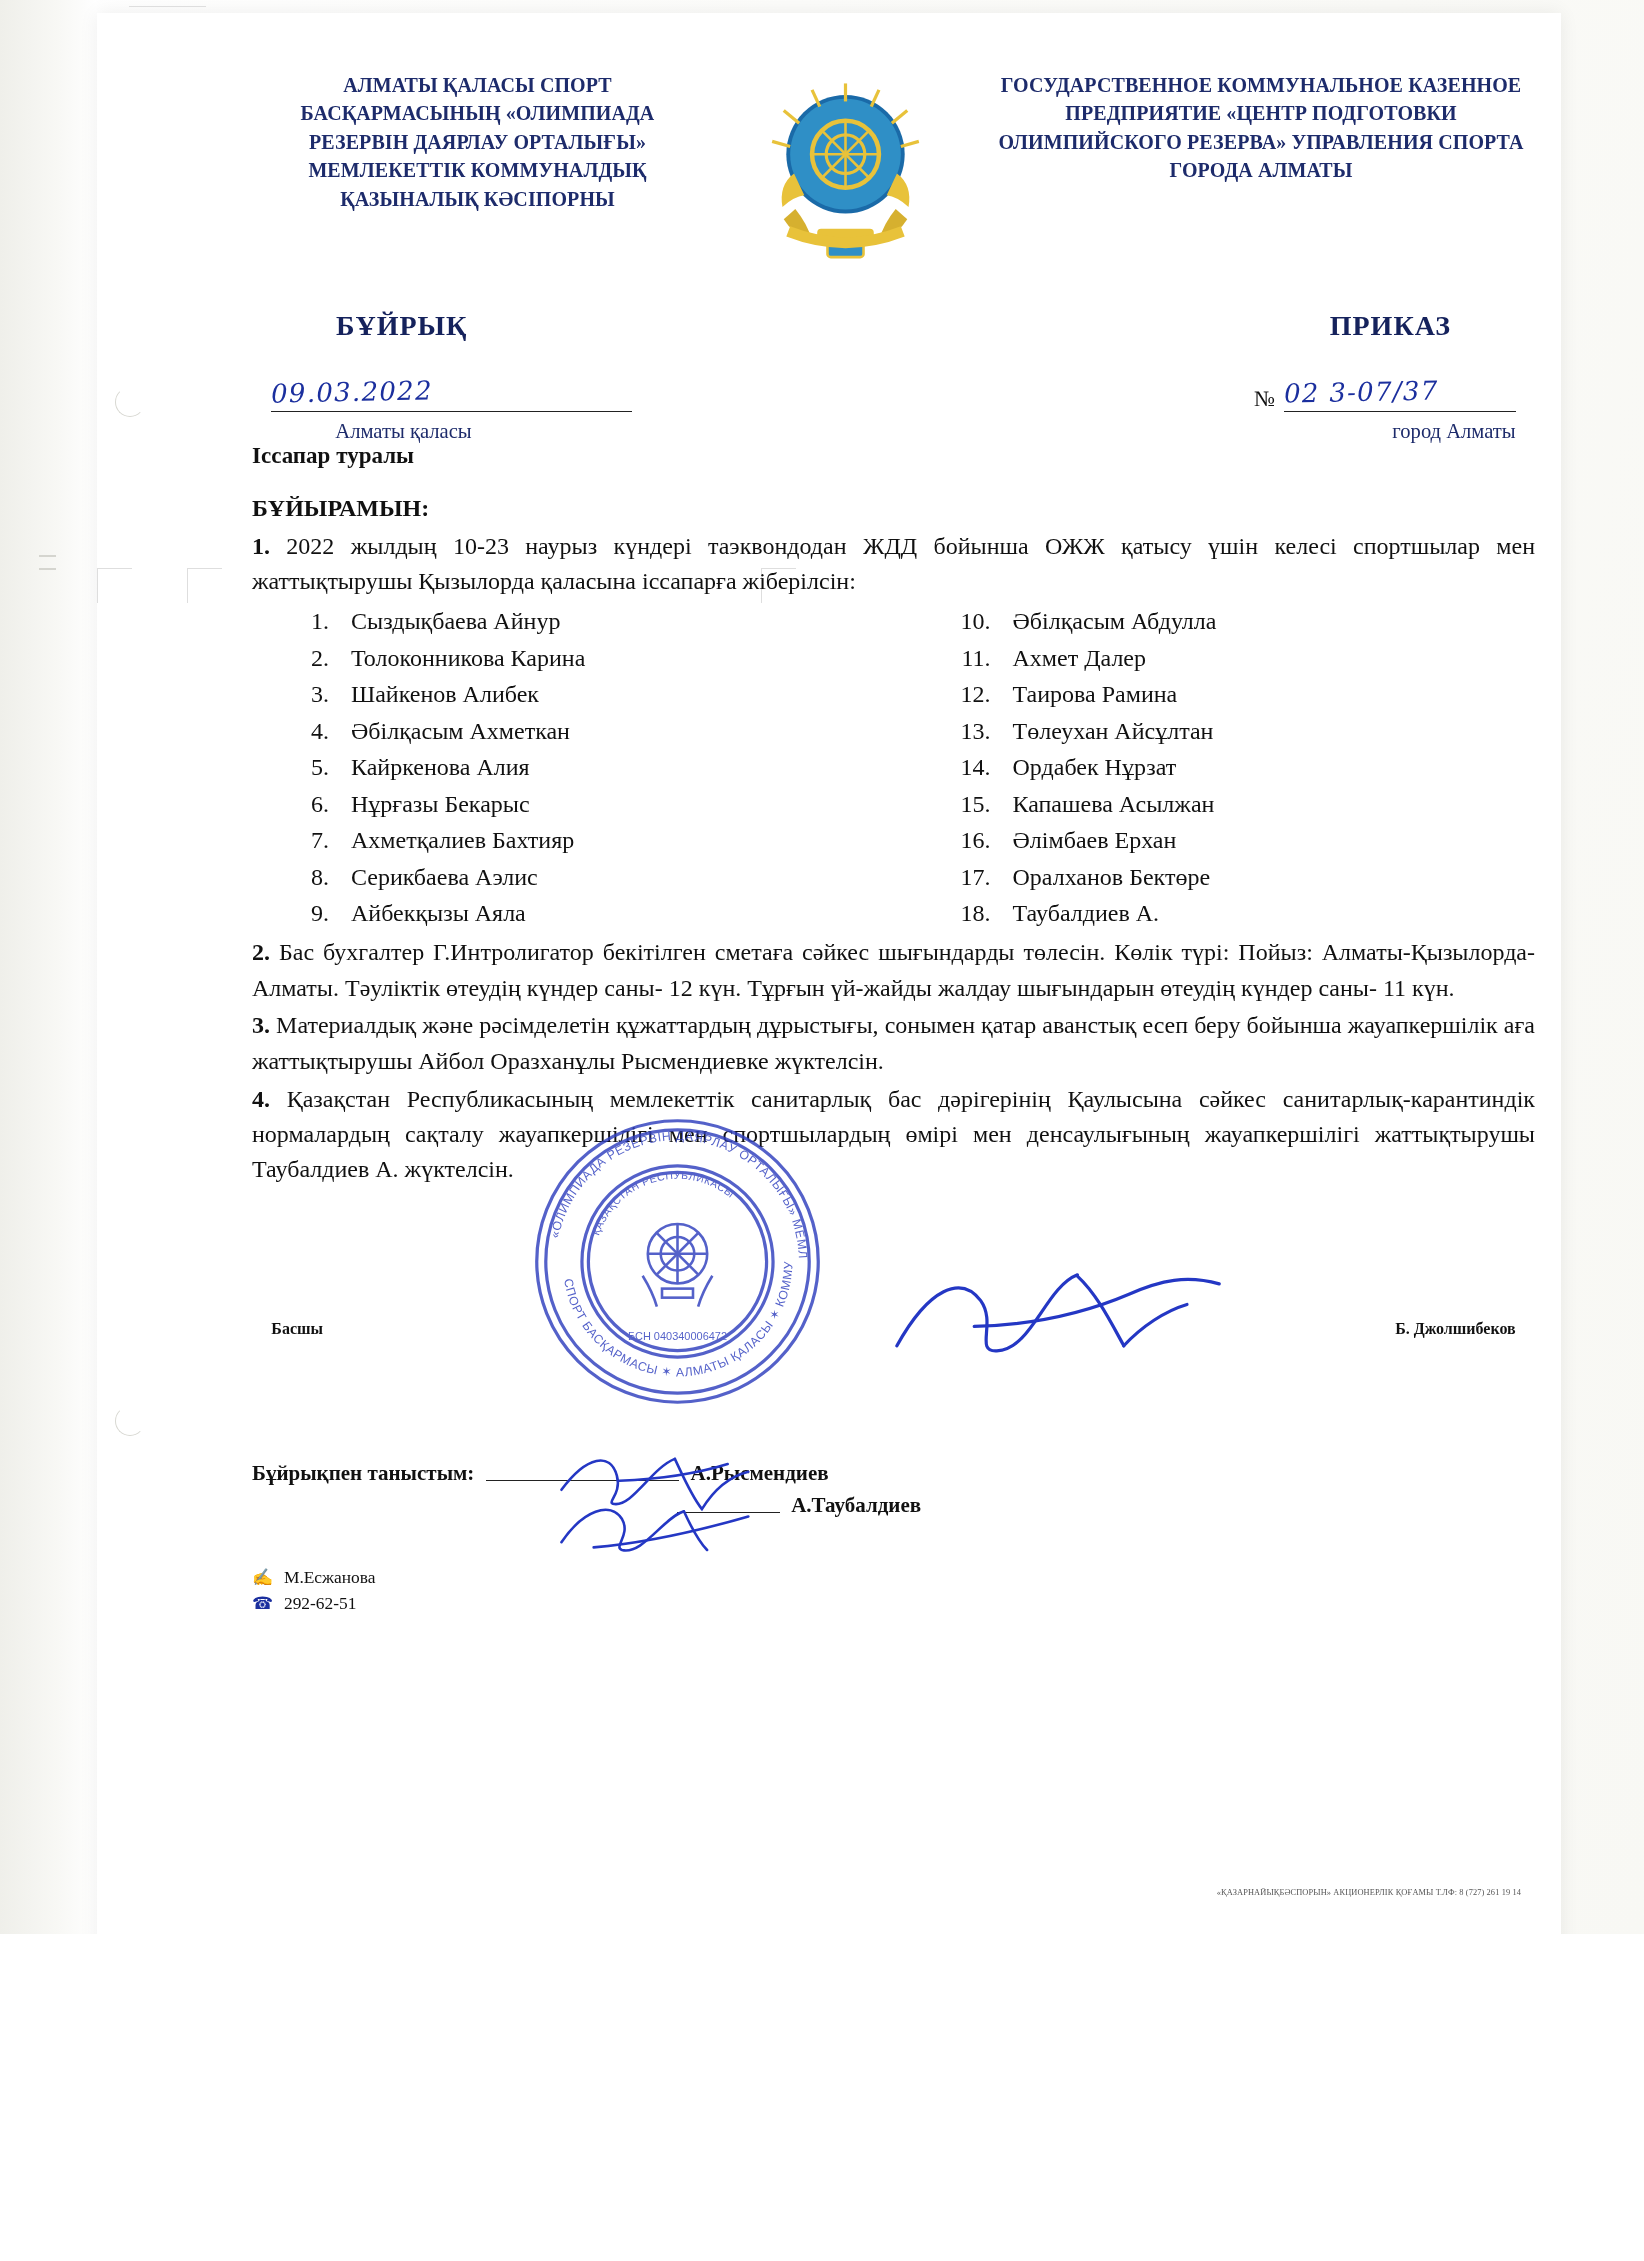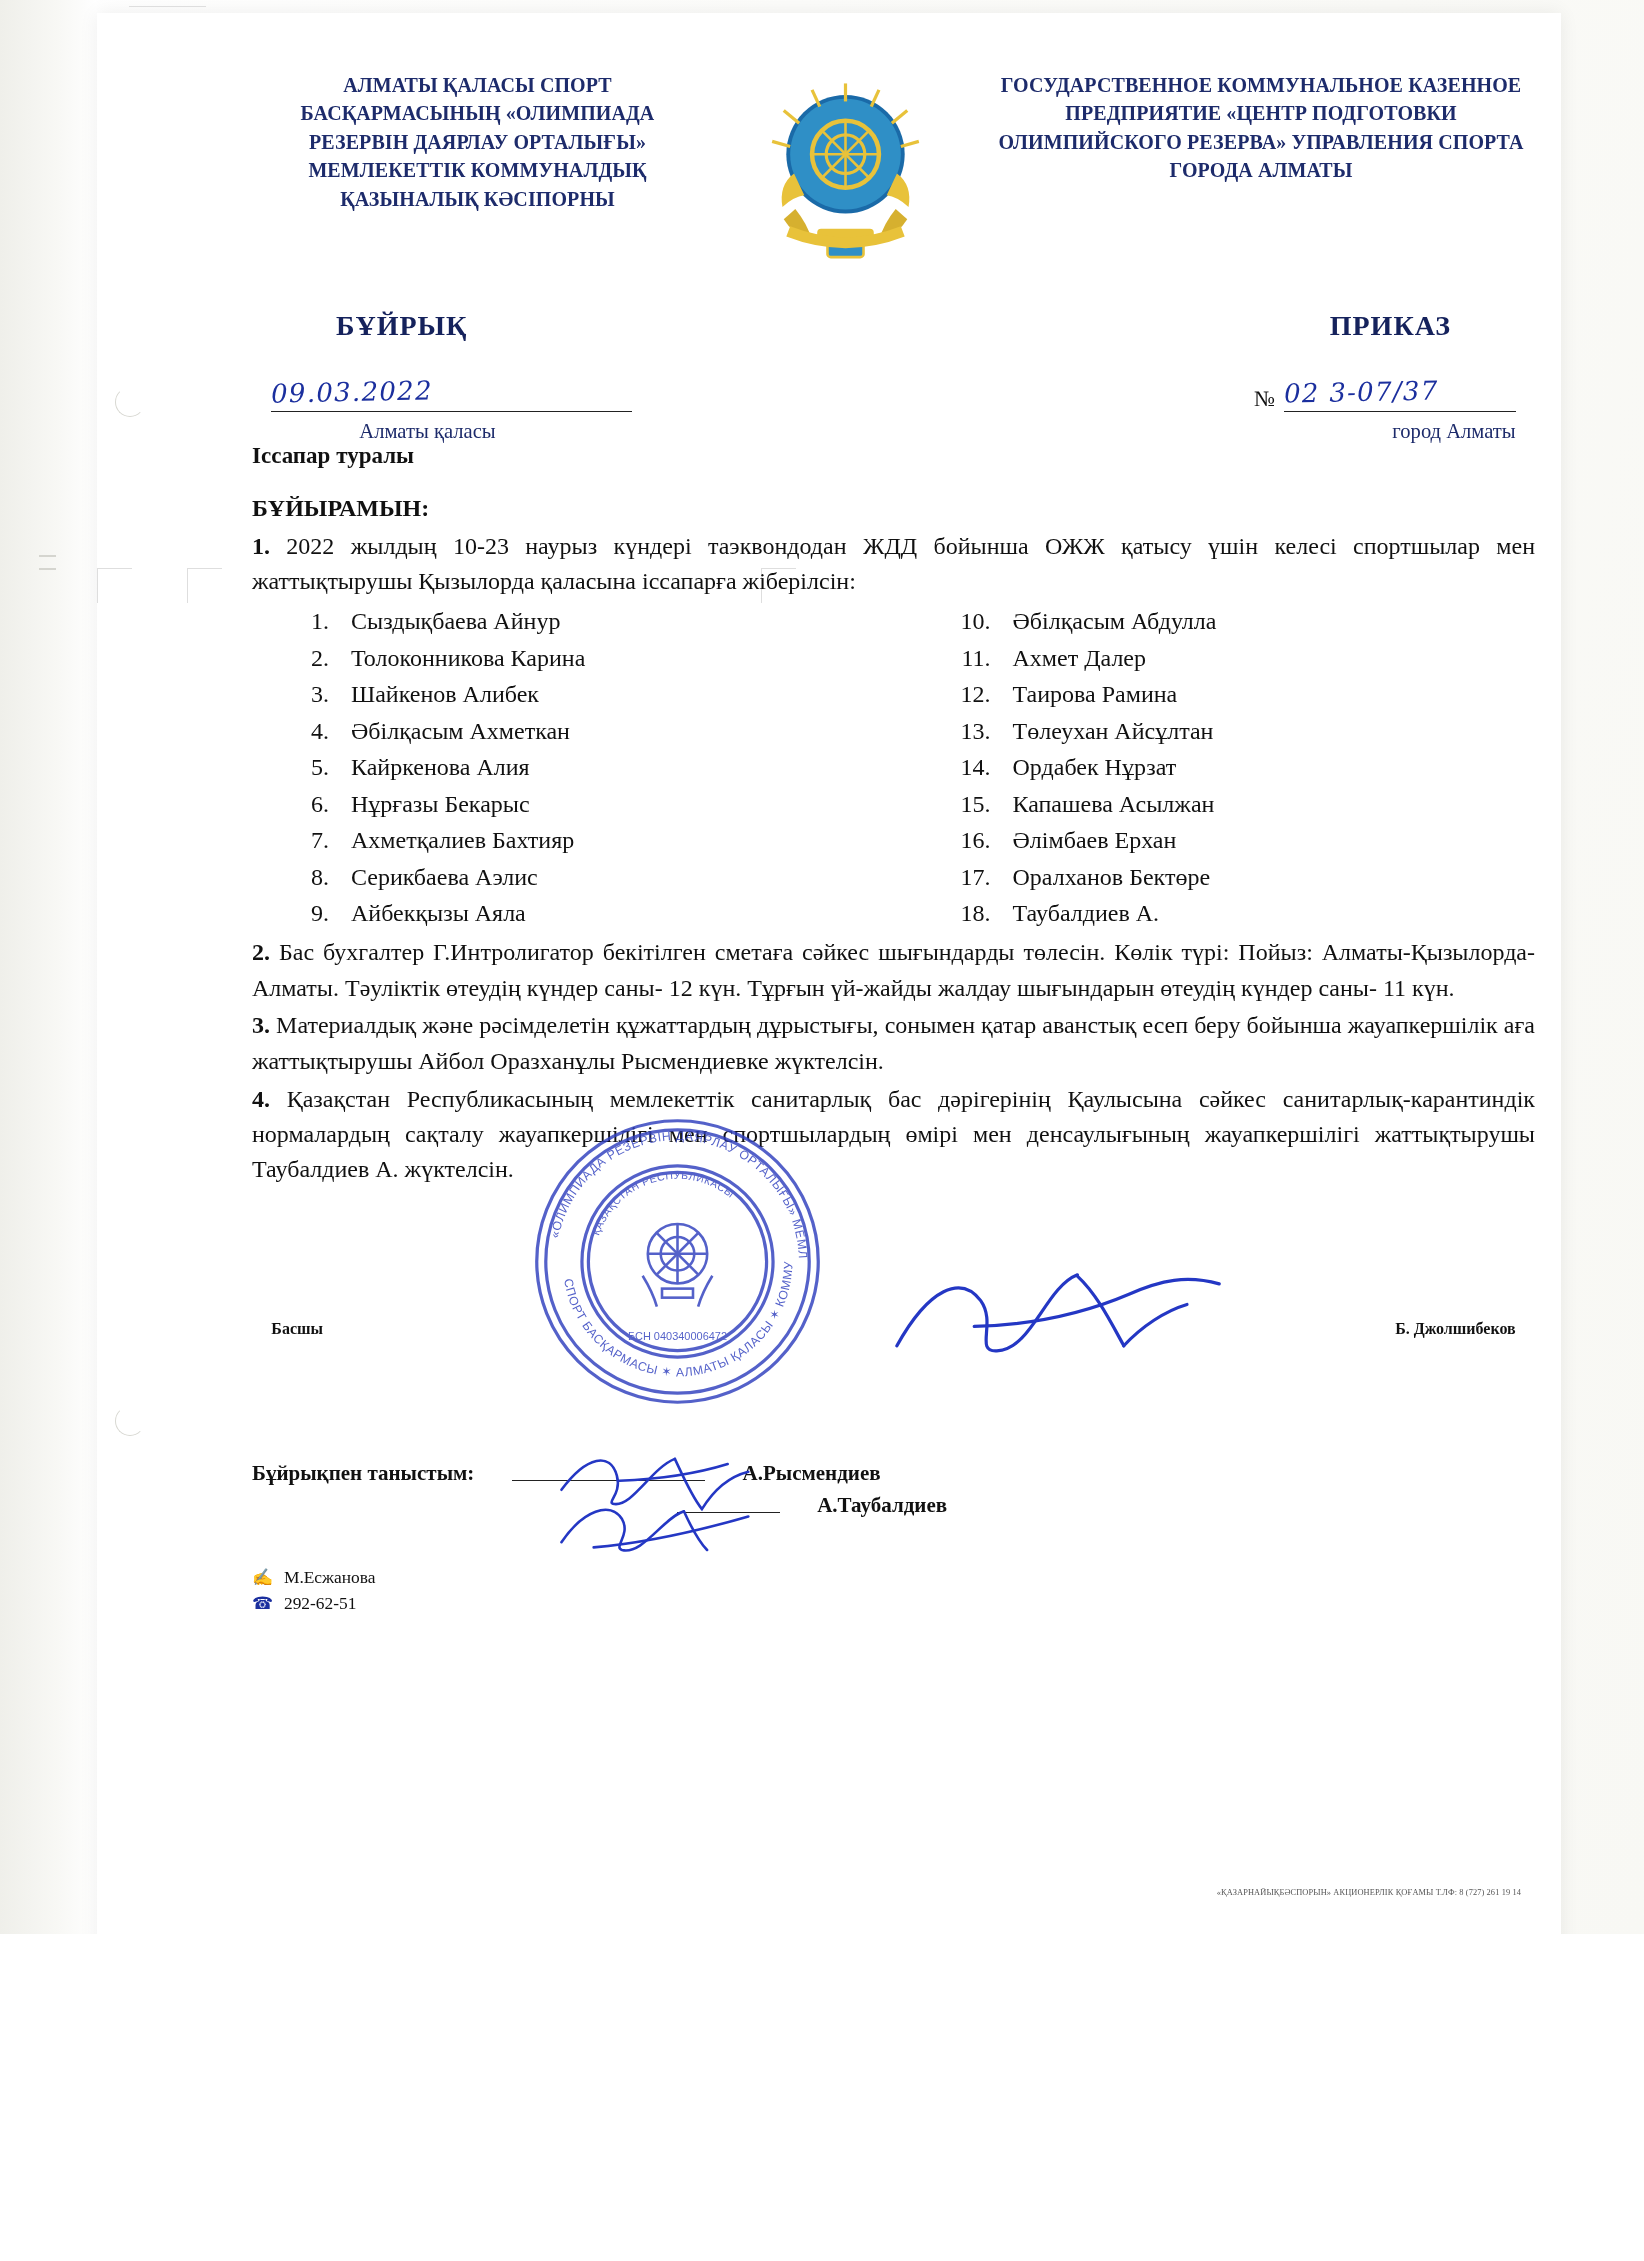"Алматы қаласы" .city-left { margin-left: 88px -> 64px }
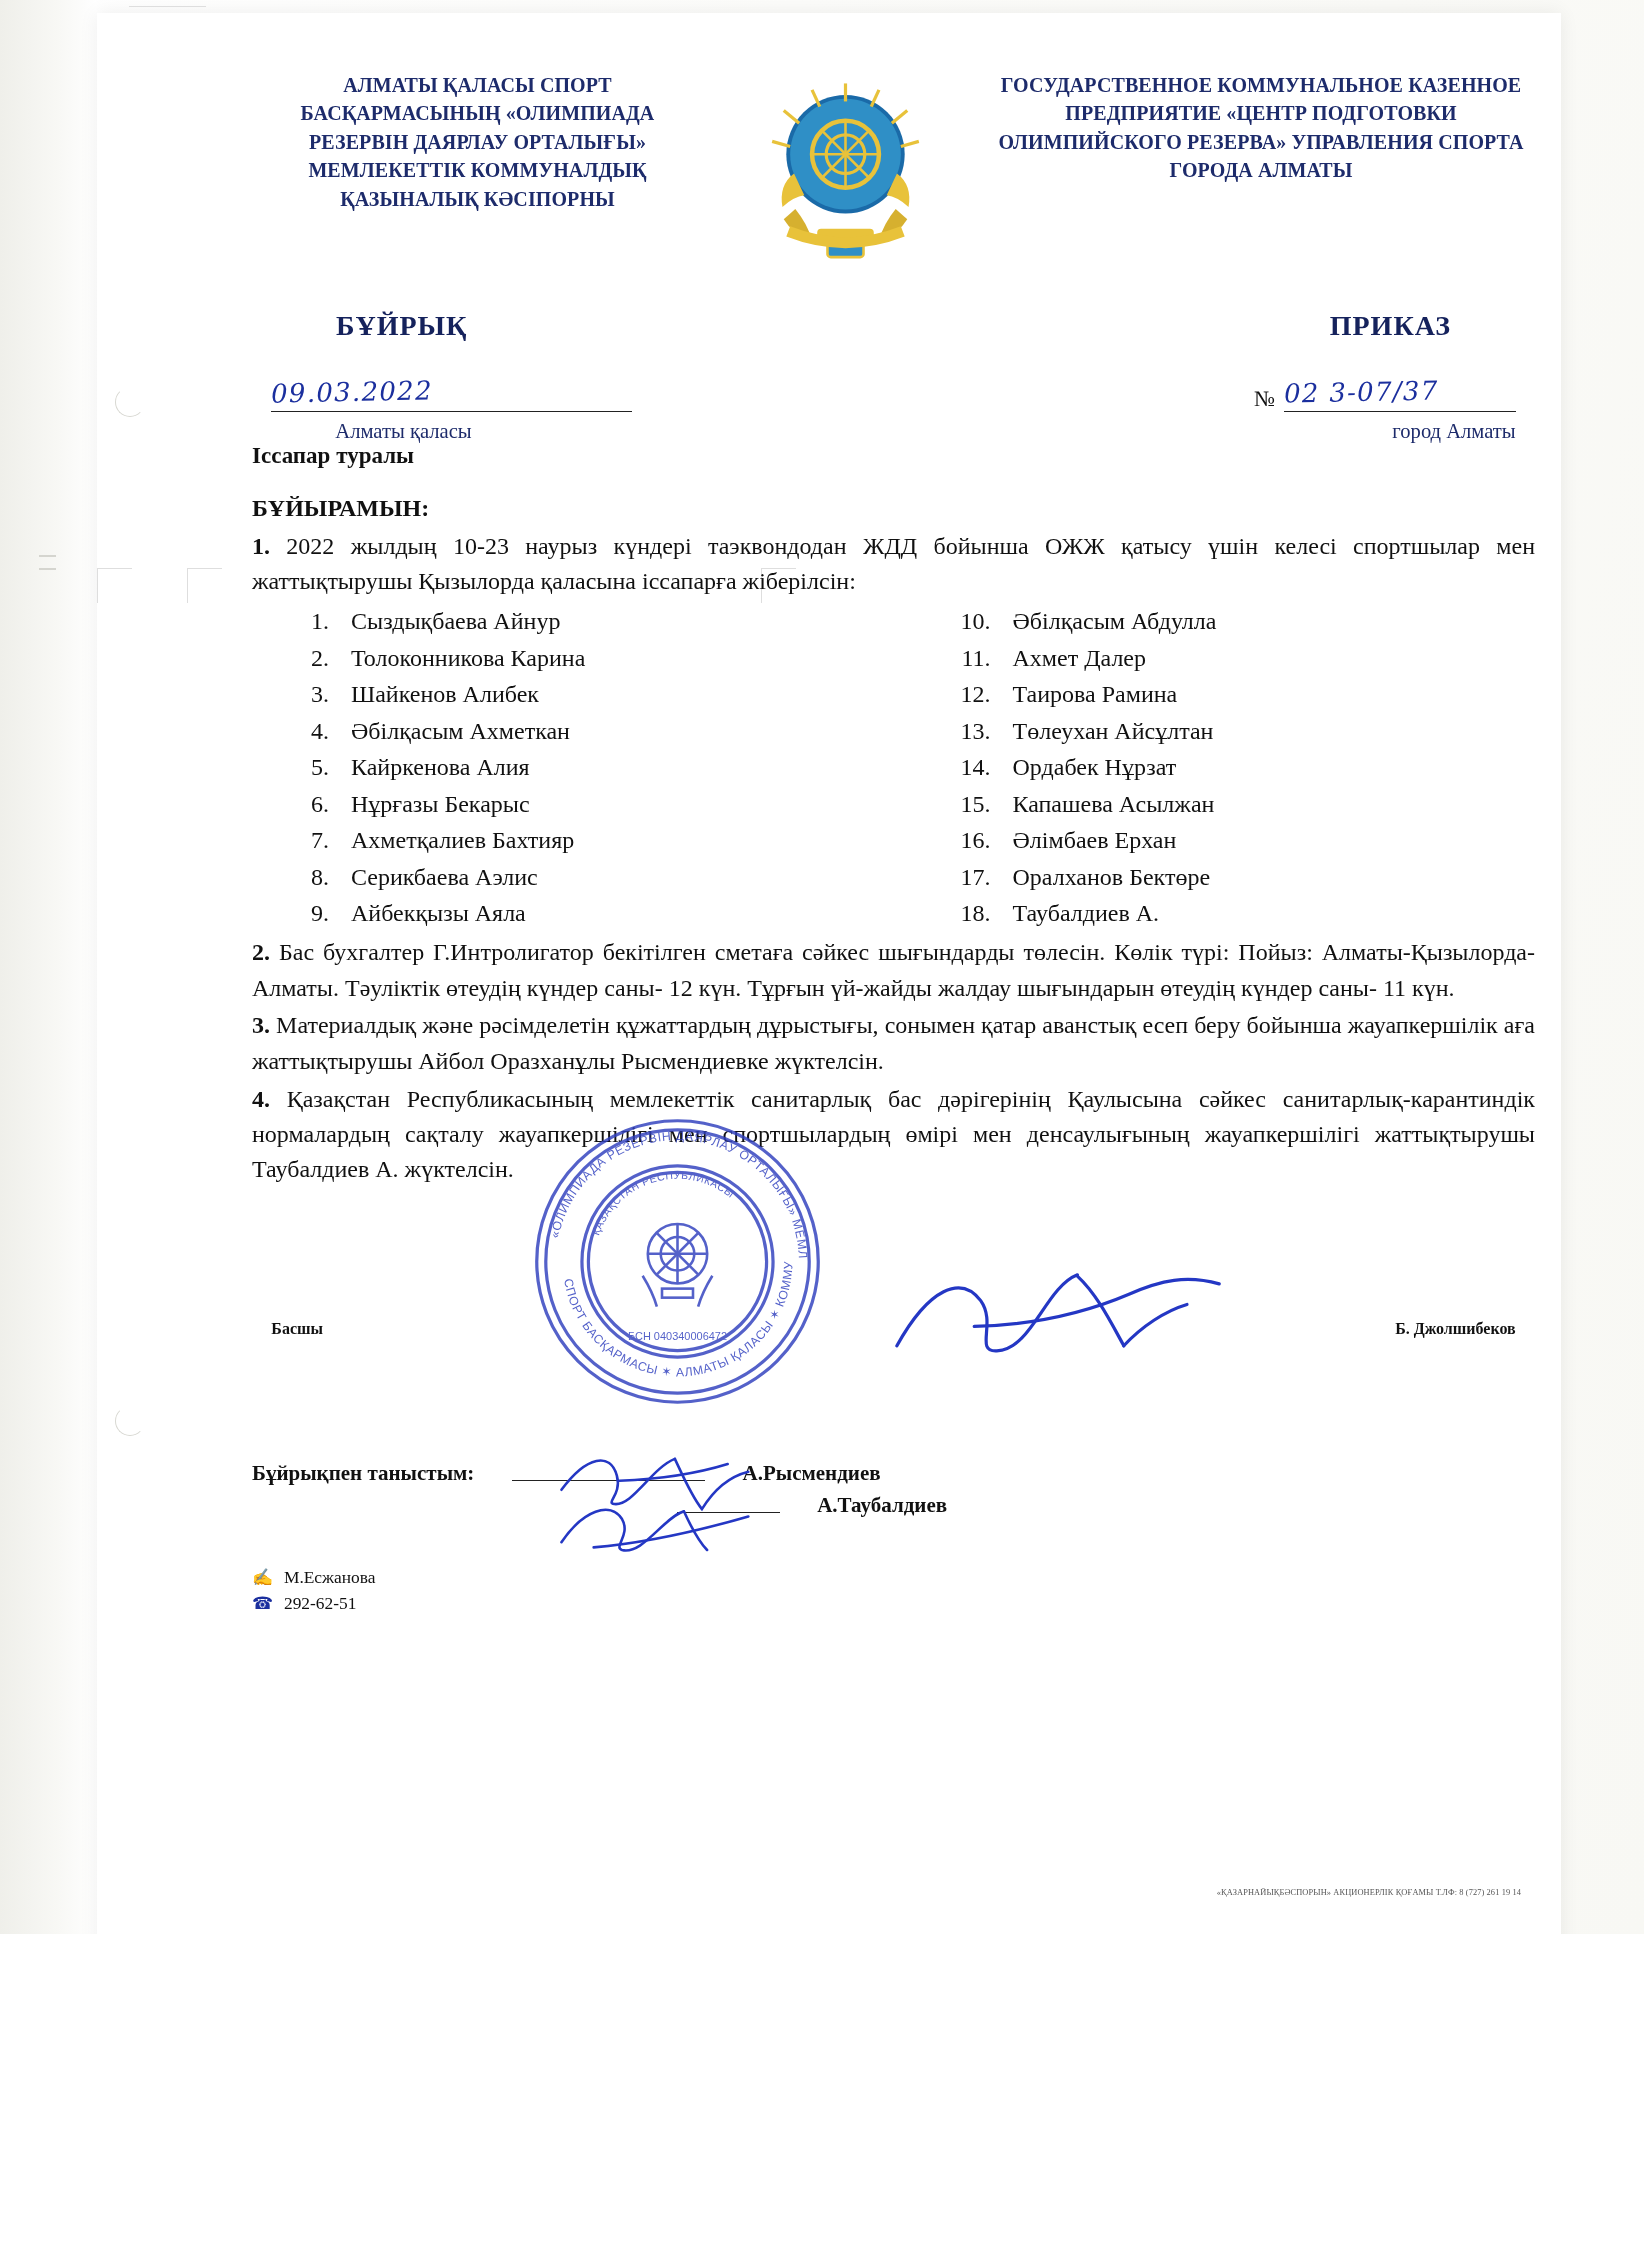"Бұйрықпен таныстым:" .ack-line { gap: 26px -> none }
